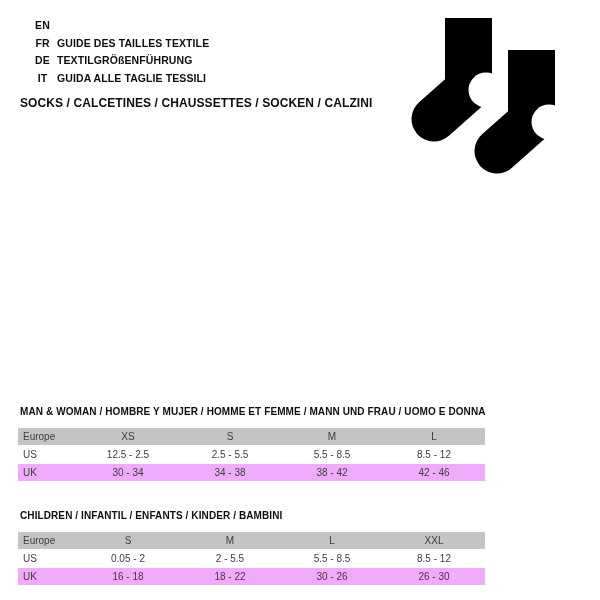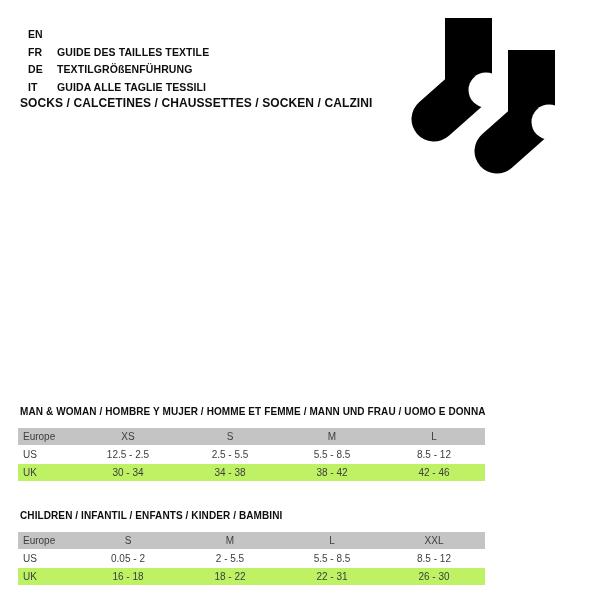"EN" .lang-list { text-align: none -> center; top: 26px -> 17px }
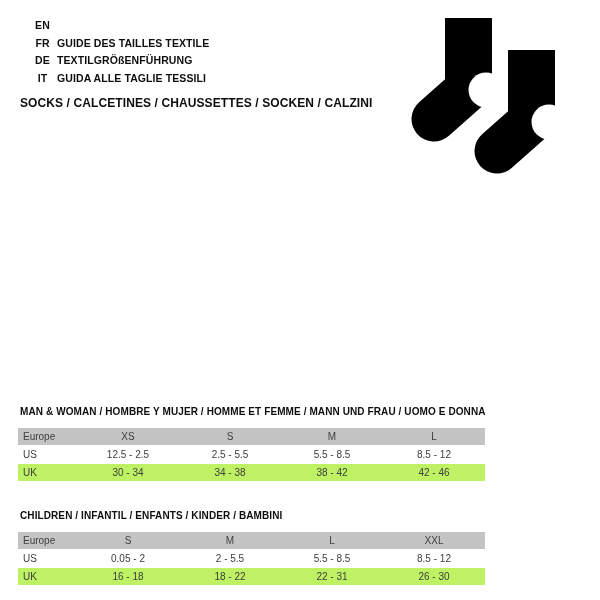"UK" tbody tr.alt { background: #bef264 -> #f0abfc }
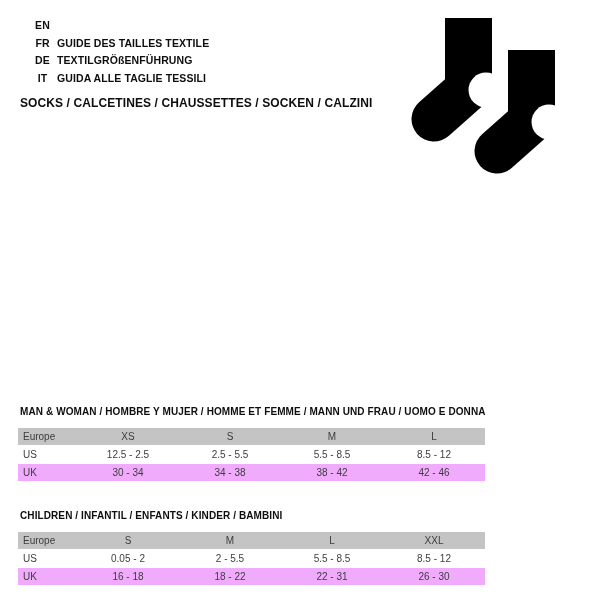"22 - 31" td { text: 22 - 31 -> 30 - 26 }
